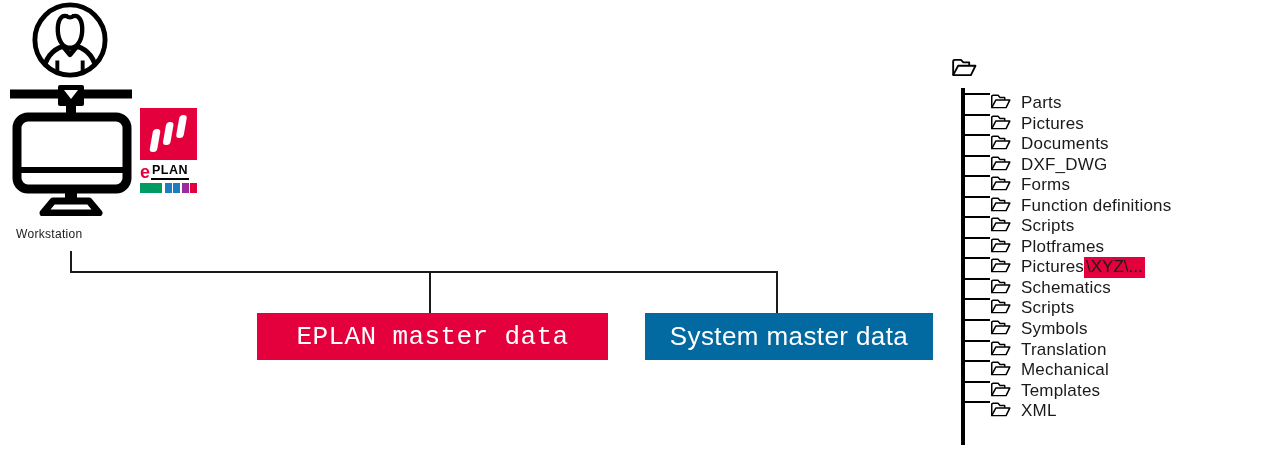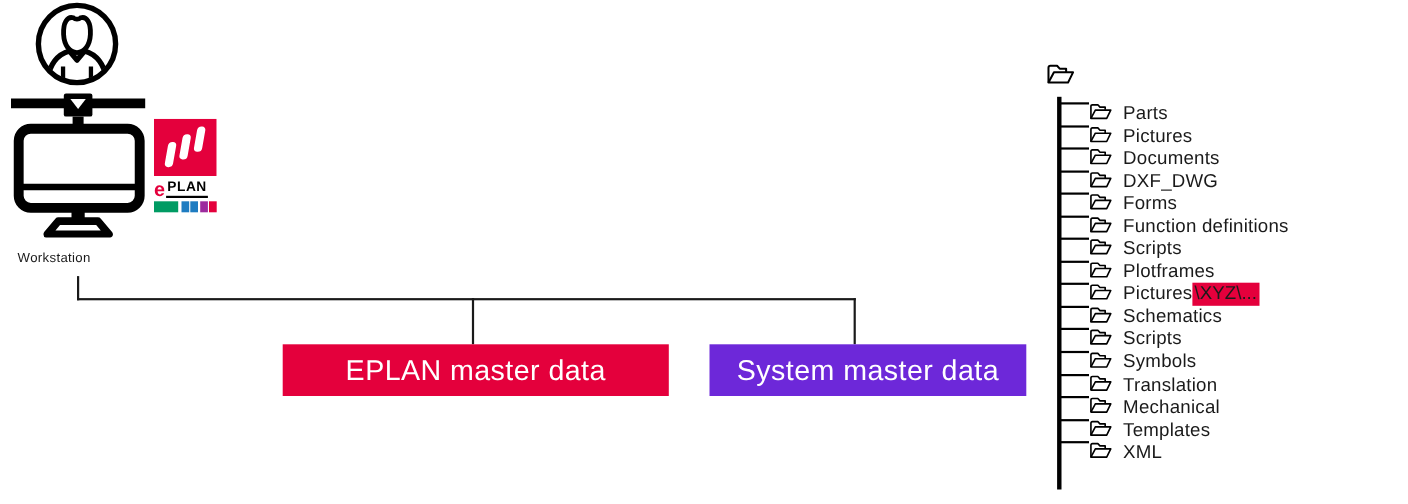"EPLAN master data" #box-eplan { font-family: none -> Liberation Mono, monospace }
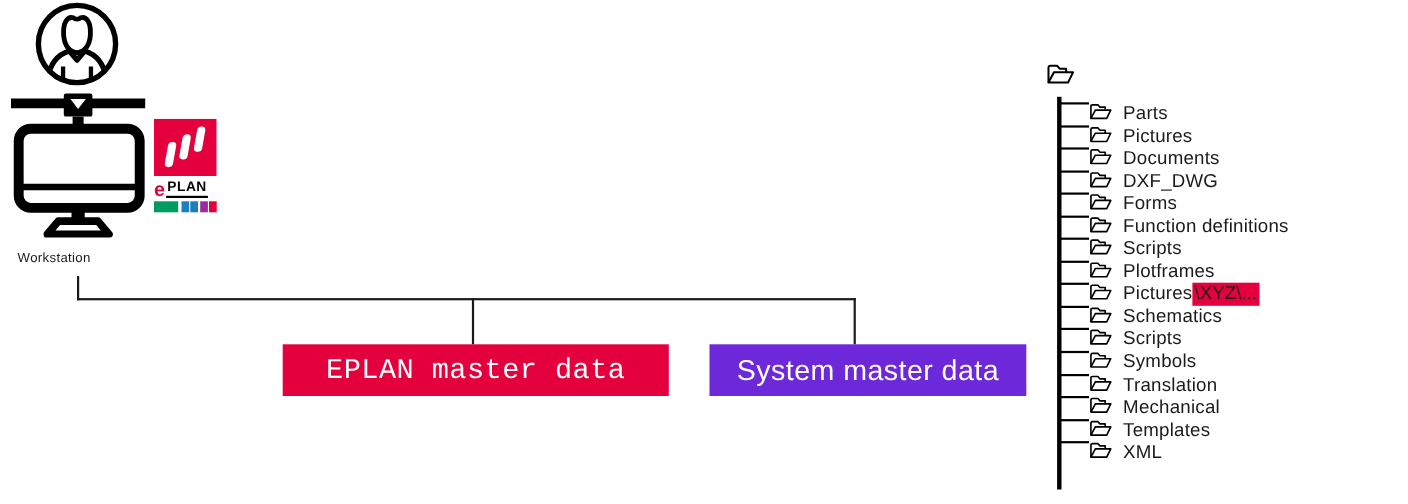"System master data" div.abs { background: #6d28d9 -> #0369a1 }
